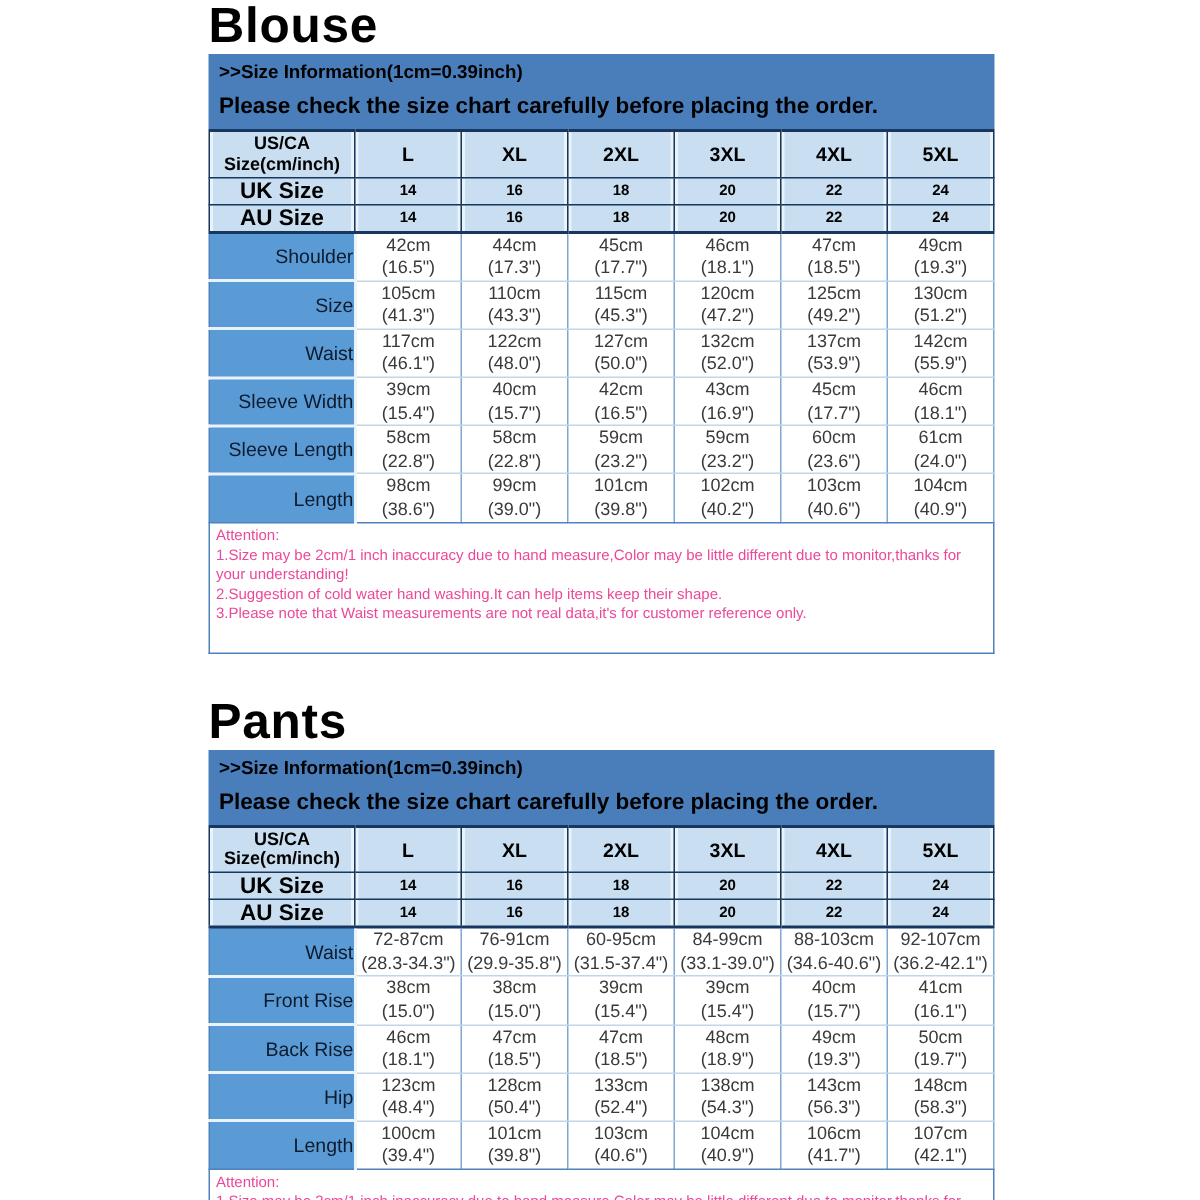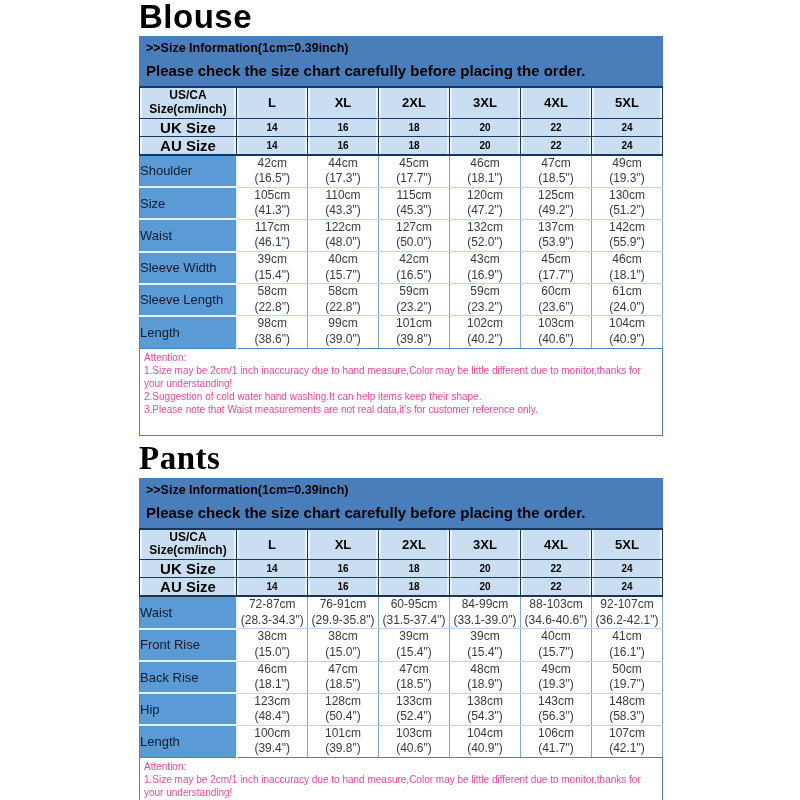"Shoulder" tr.body-row th.rowlabel { text-align: left -> right }
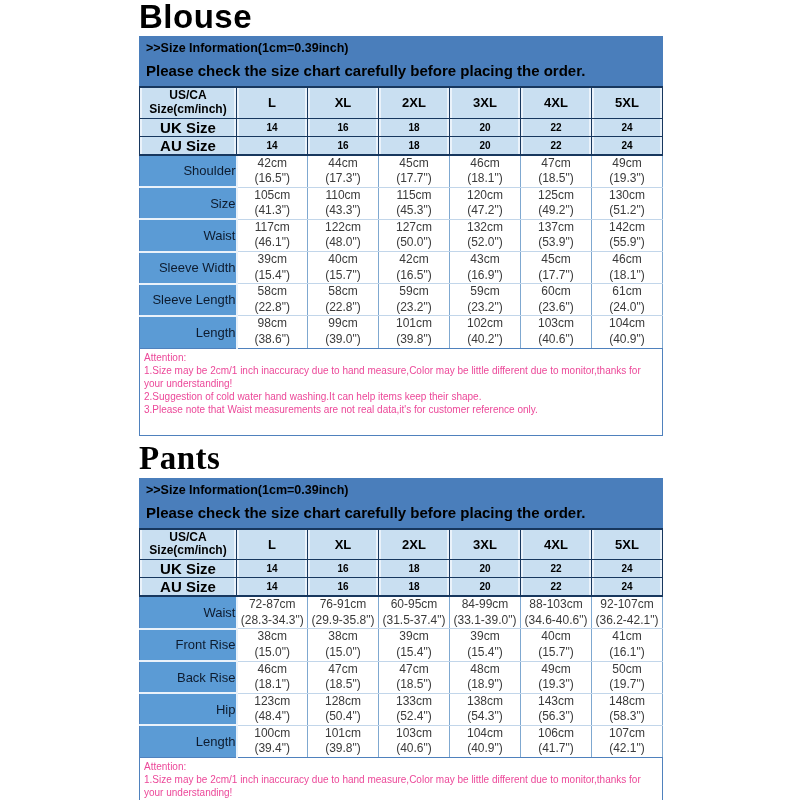"Pants" .section-title.pants { font-family: Liberation Serif, serif -> none; margin-top: 6px -> 28px }
